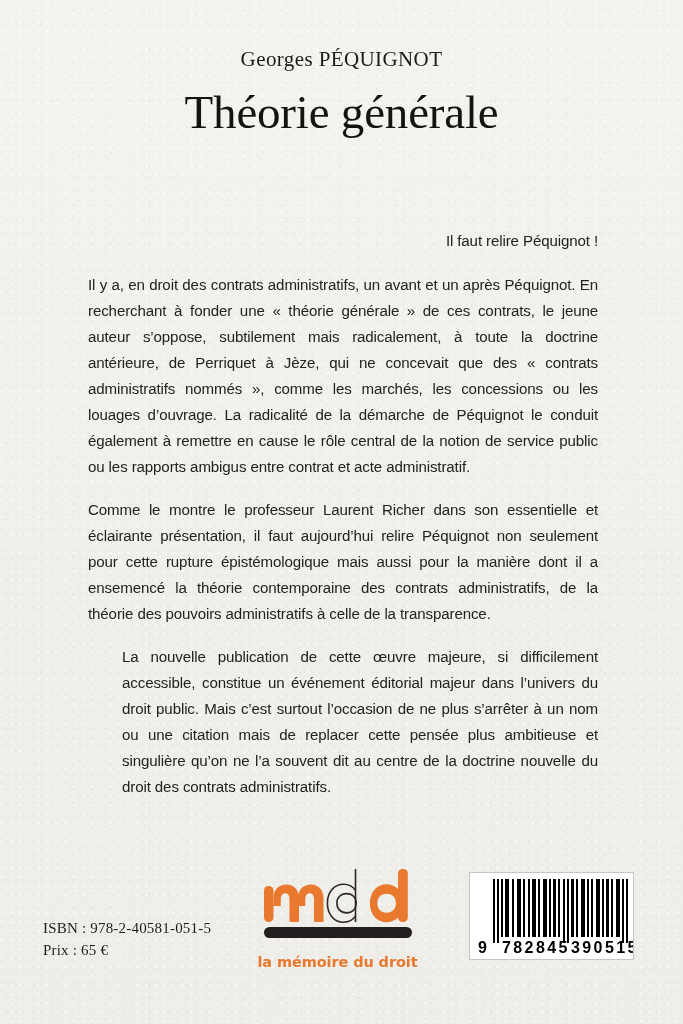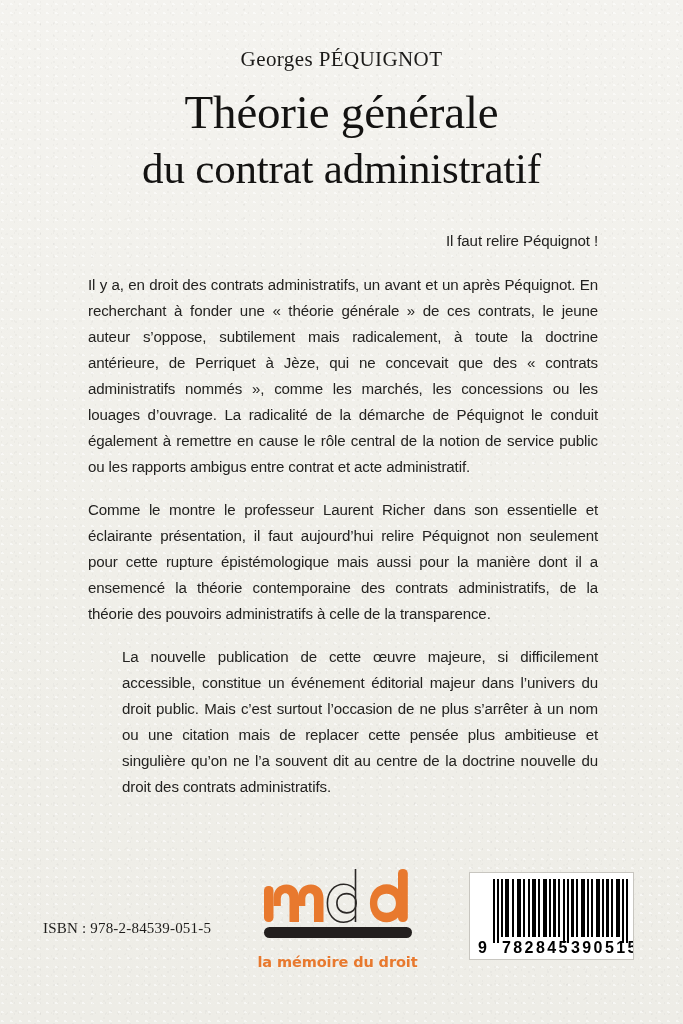"du contrat administratif" div.title-line { html: <div>du contrat administratif</div> -> none }
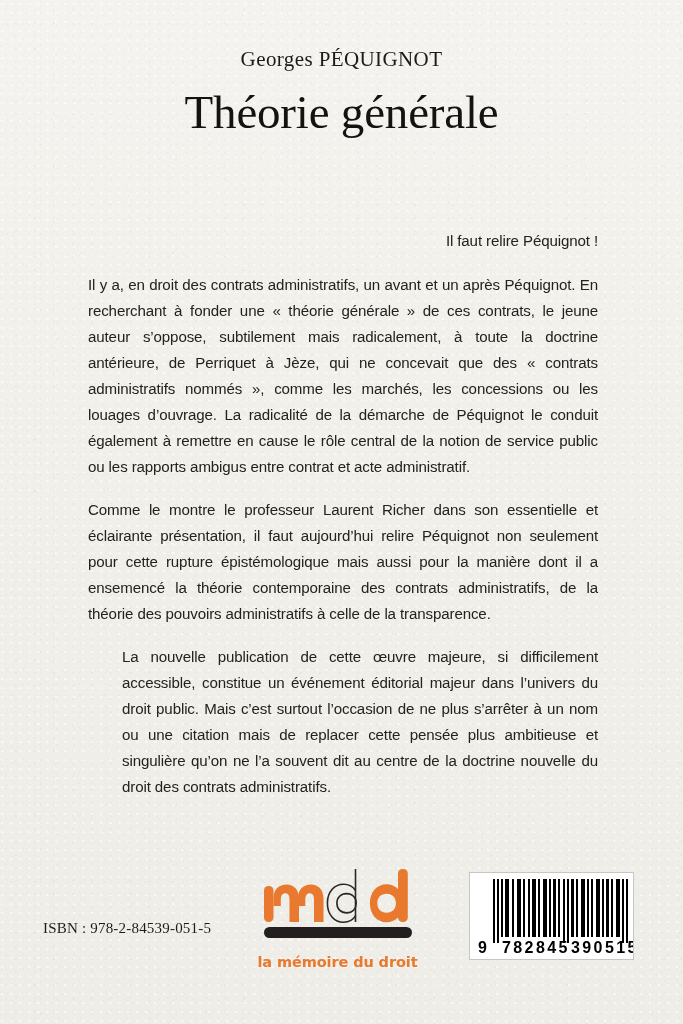"ISBN : 978-2-84539-051-5" div { text: 978-2-84539-051-5 -> 978-2-40581-051-5 }
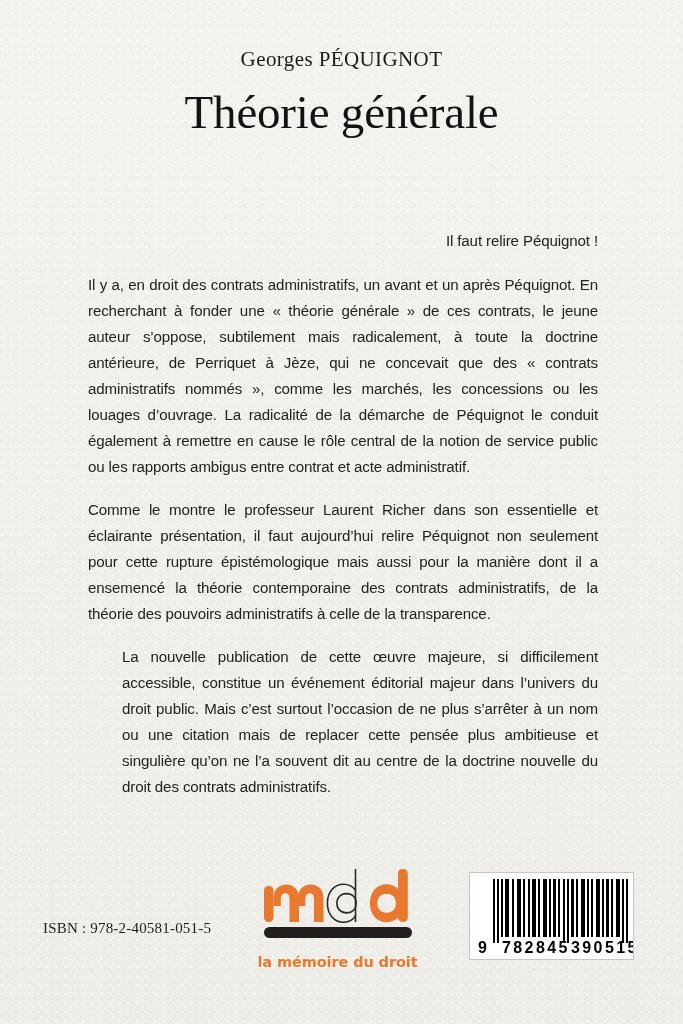"Prix : 65 €" div { html: none -> <div>Prix : 65 €</div> }
